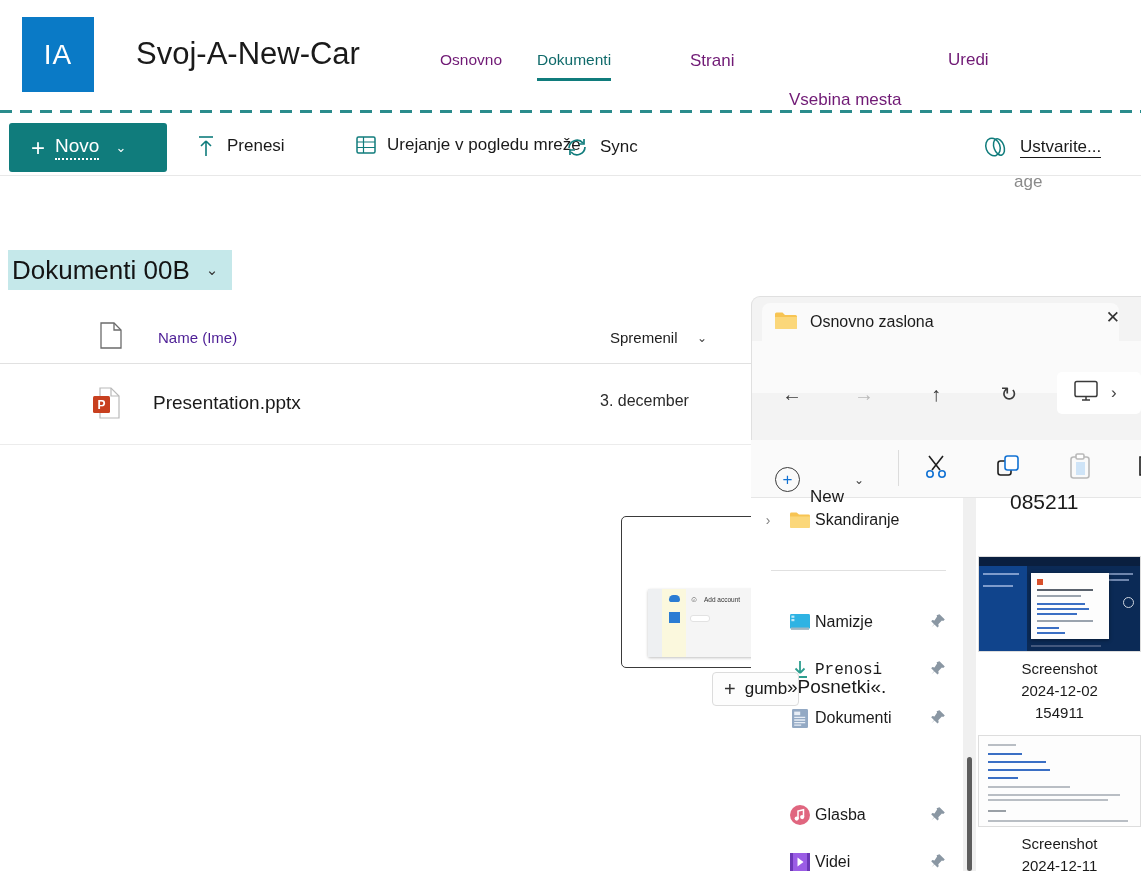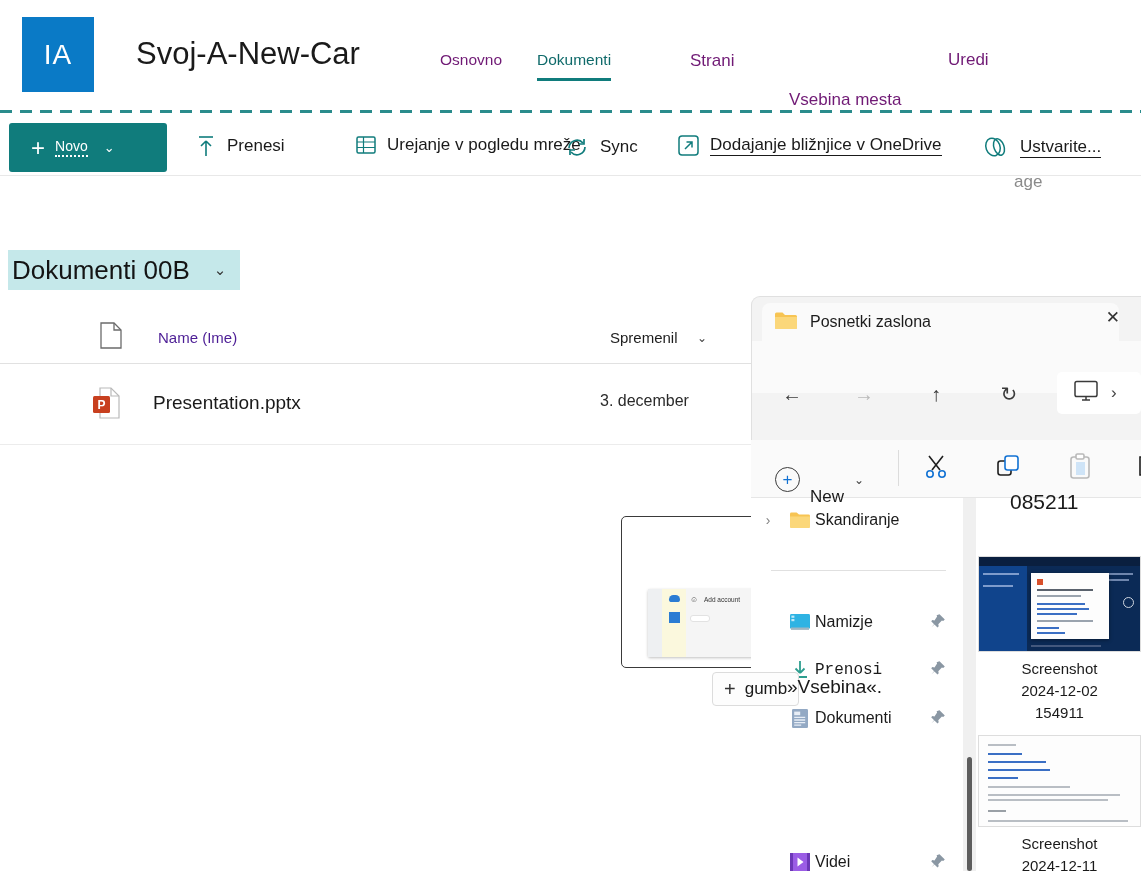"Novo" #new-button .lbl { font-size: 14px -> 19px }
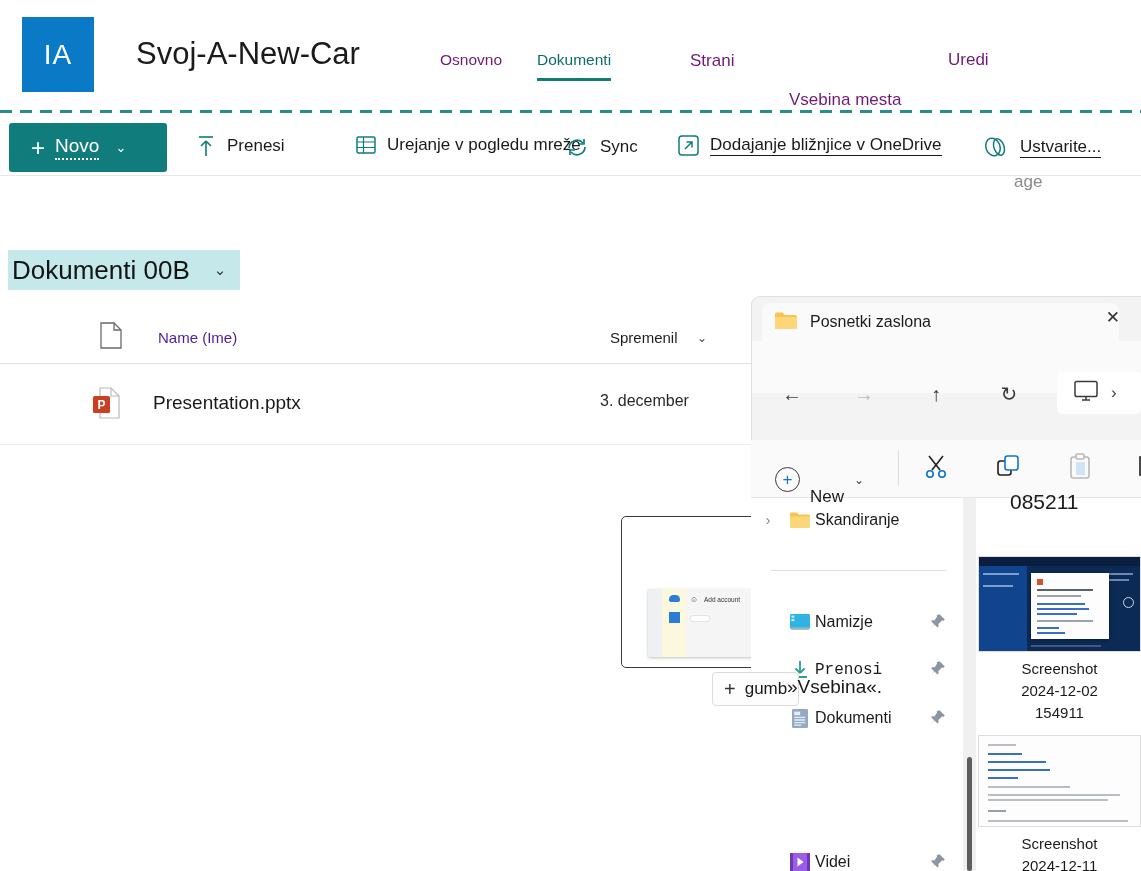"Dodajanje bližnjice v OneDrive" div.cmd-item { html: <div> <span> <svg> <rect></rect> <path></path> </svg> </span> <span>Dodajanje bližnjice v OneDrive</span> </div> -> none }
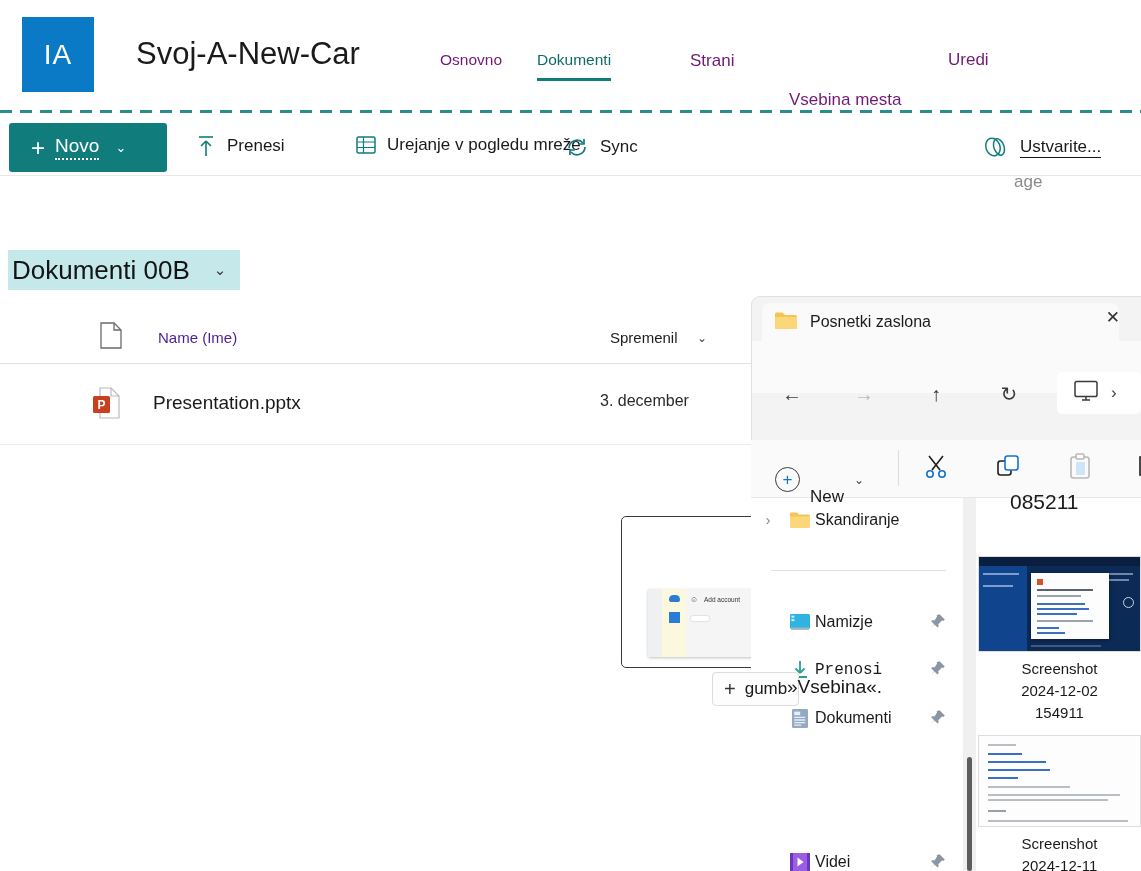"Dokumenti 00B" #lib-title-wrap { gap: 24px -> 16px }
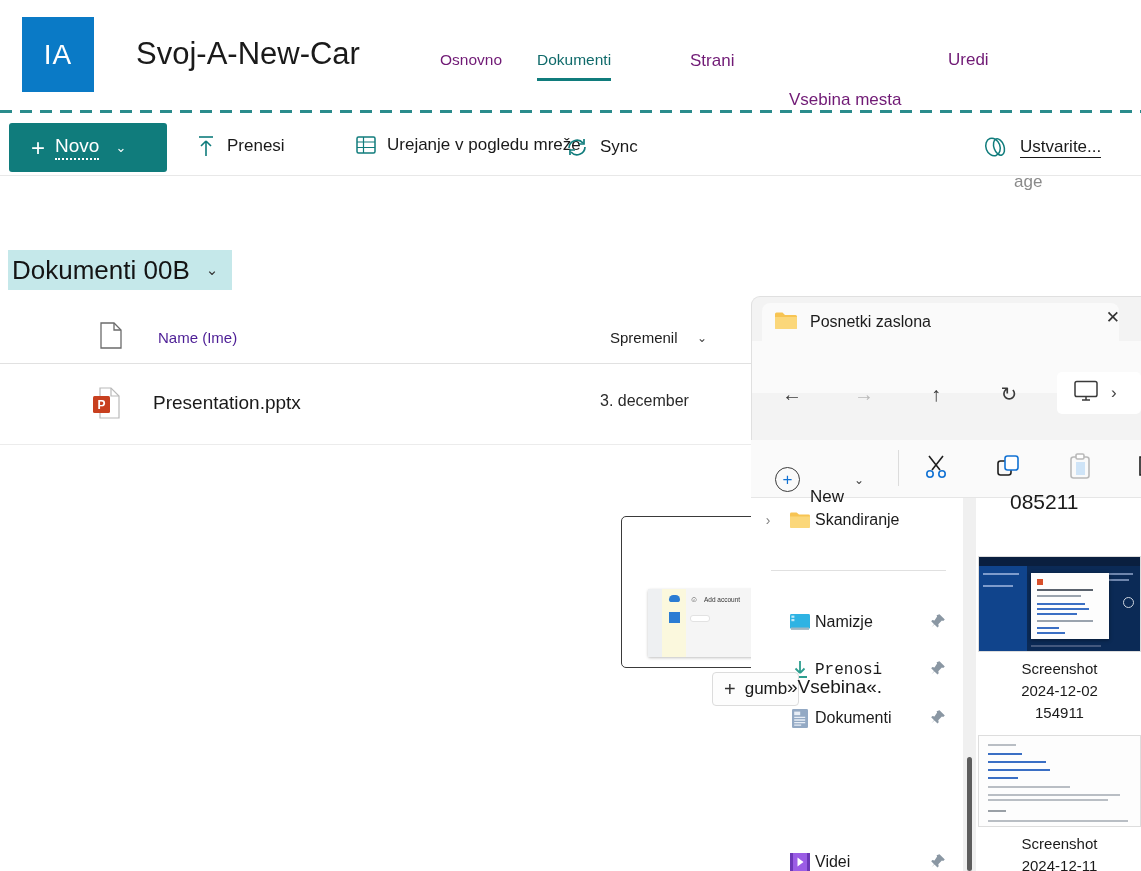"Posnetki zaslona" span { text: Posnetki -> Osnovno }
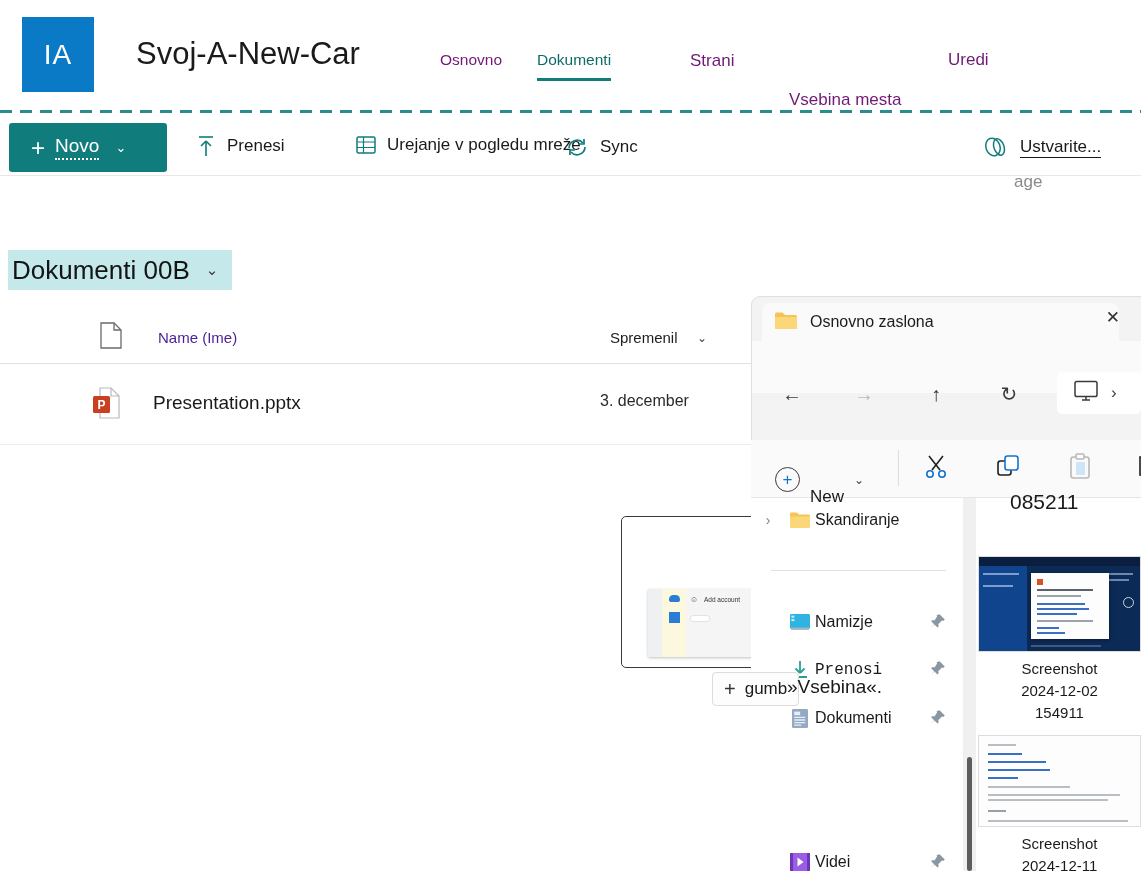"»Vsebina«." div { text: Vsebina -> Posnetki }
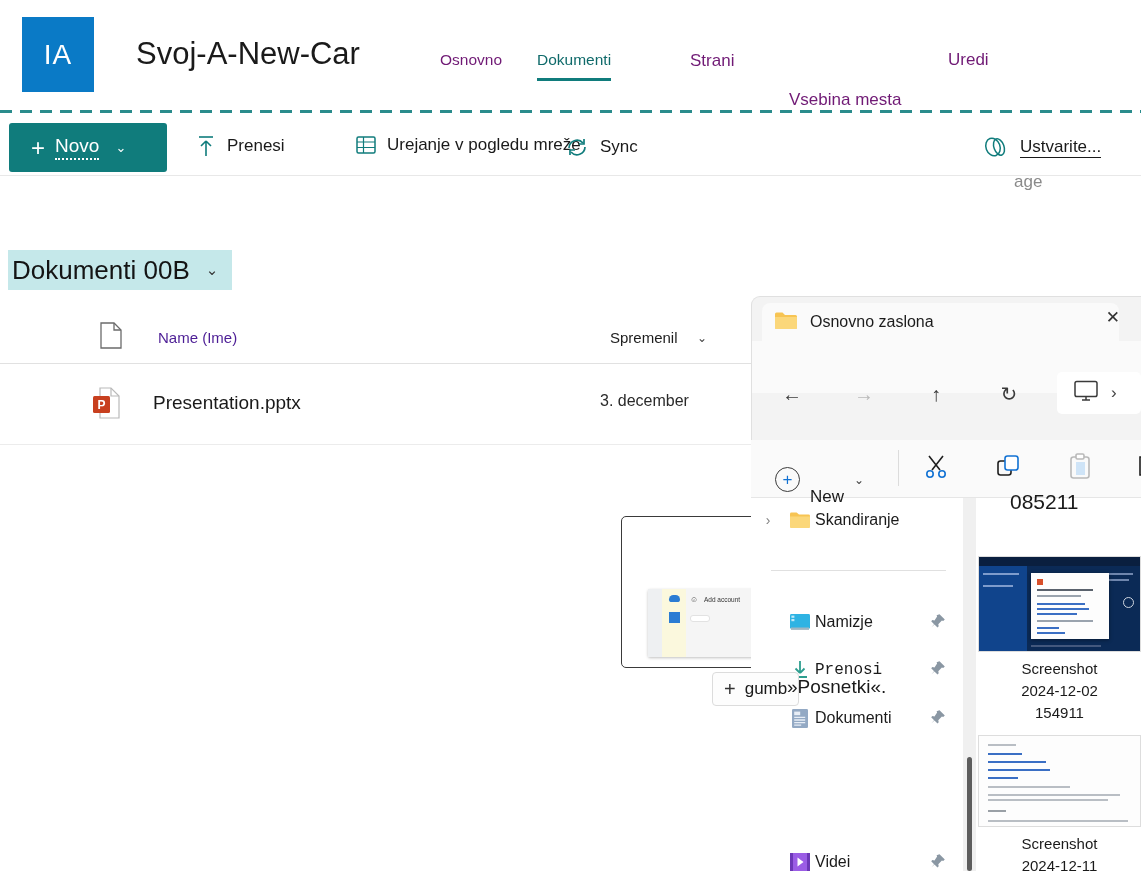"Glasba" div.tree-item { html: none -> <div> <span></span> <span> <svg> <circle></circle> <path></path> <circle></circle> <circle></circle> </svg> </span> <span>Glasba</span> <span> <svg> <path></path> </svg> </span> </div> }
